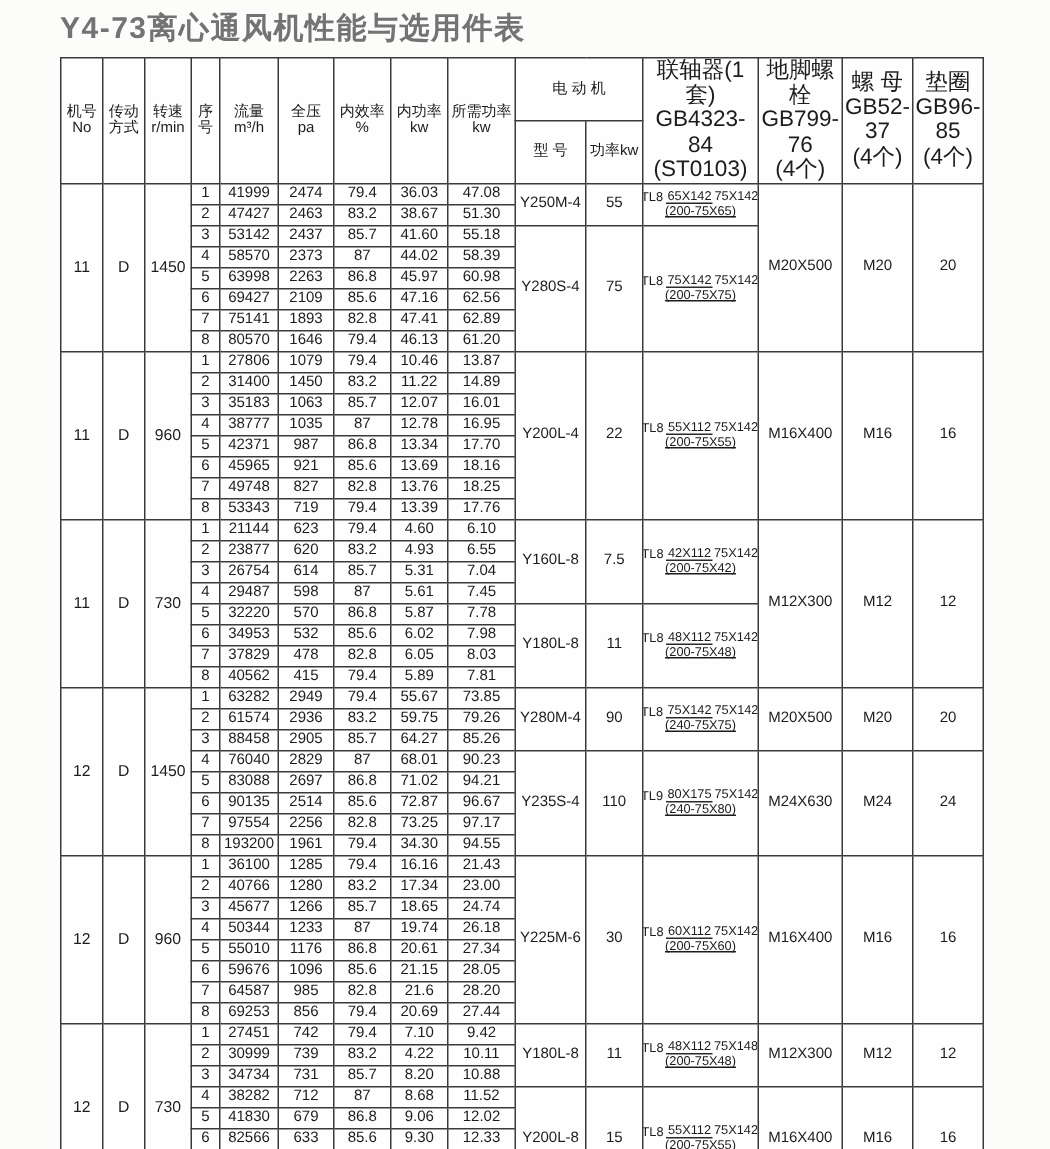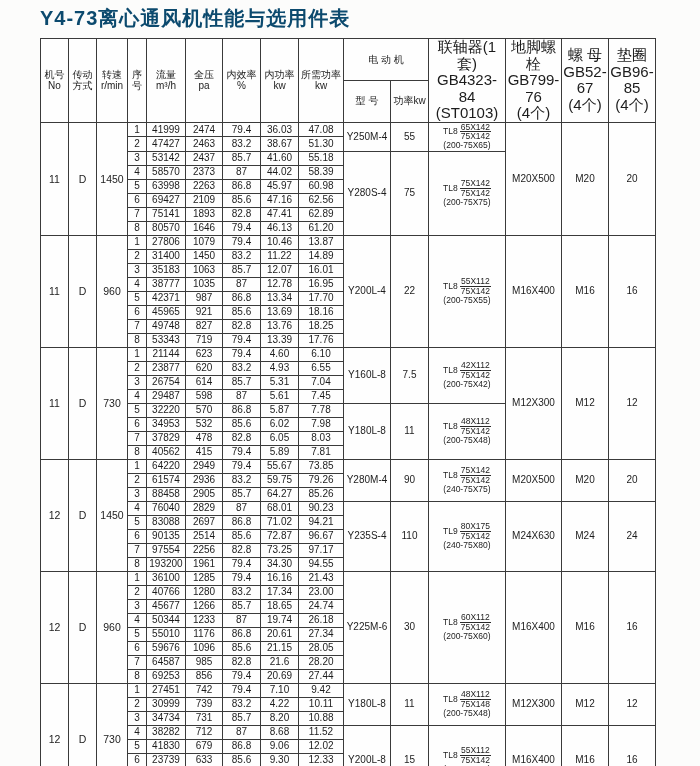"Y4-73离心通风机性能与选用件表" .title { color: #0c4a6e -> #737373 }
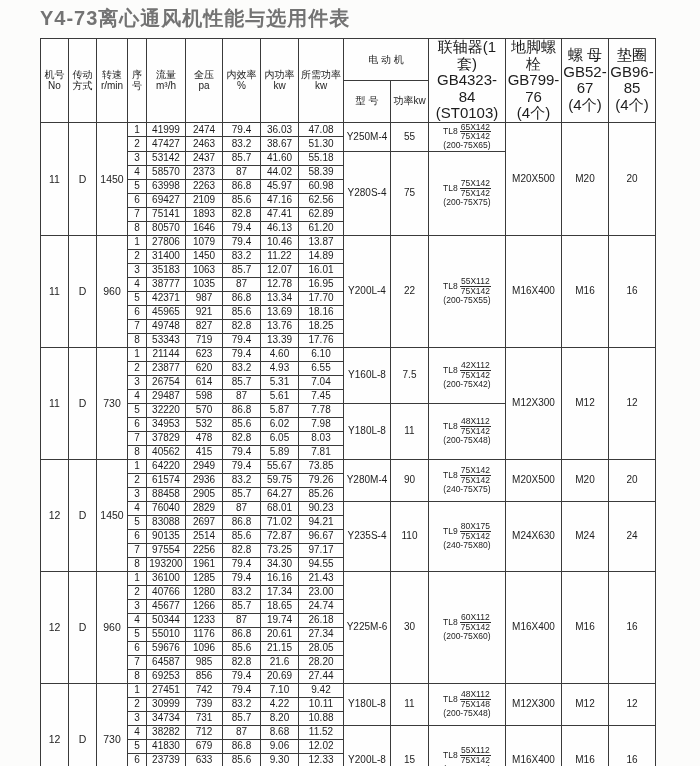"螺 母" th.three-line { text: GB52-67 -> GB52-37 }
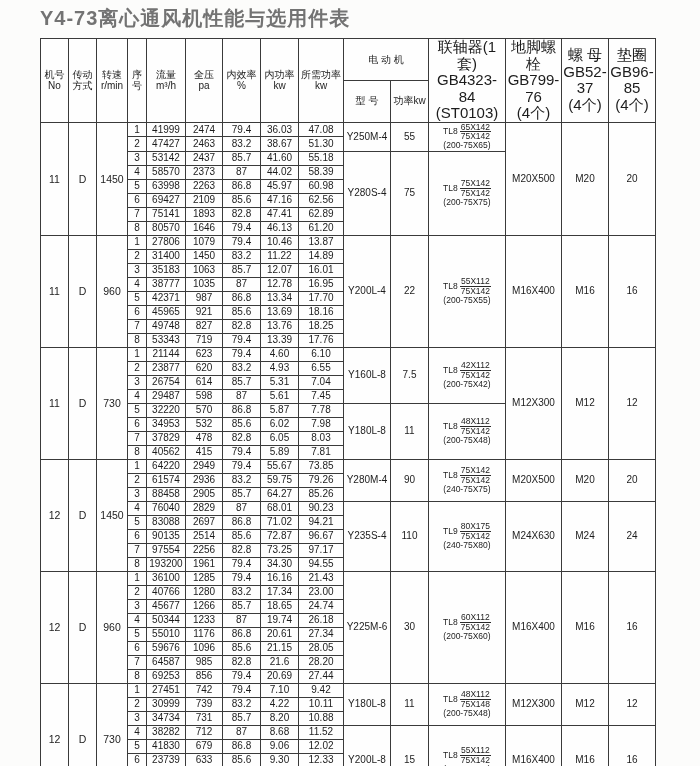"65X142" .c-frac { flex-direction: column -> row }
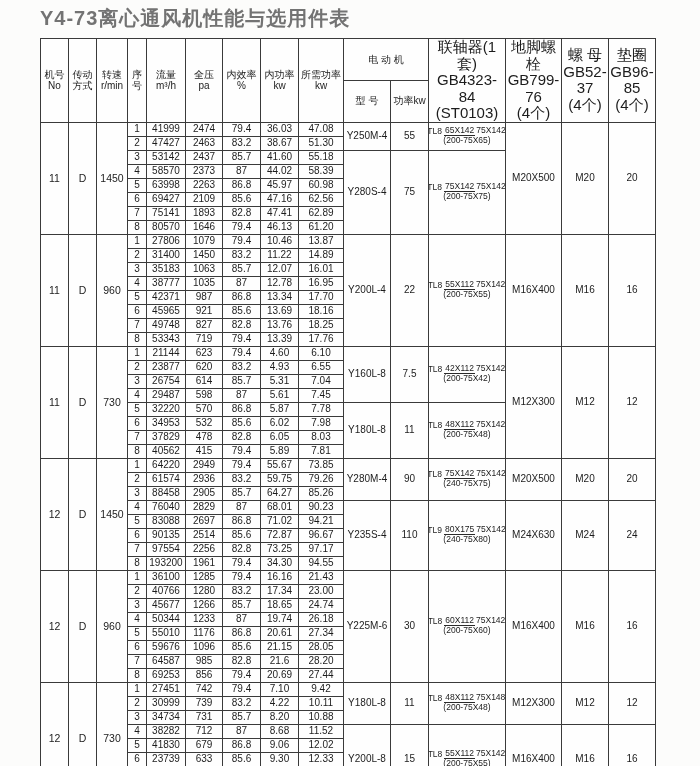"(200-75X65)" .c-note { text-decoration: none -> underline }
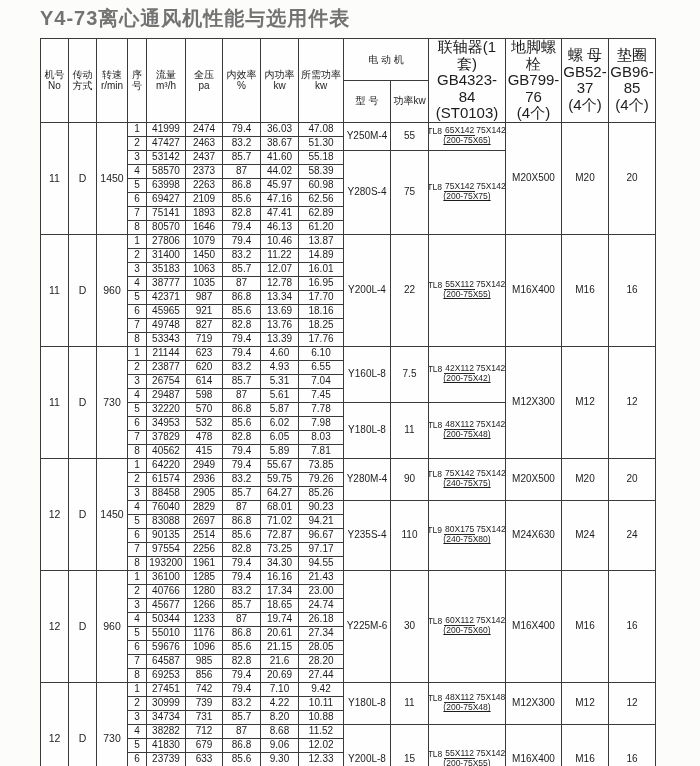"64220" td { text: 64220 -> 63282 }
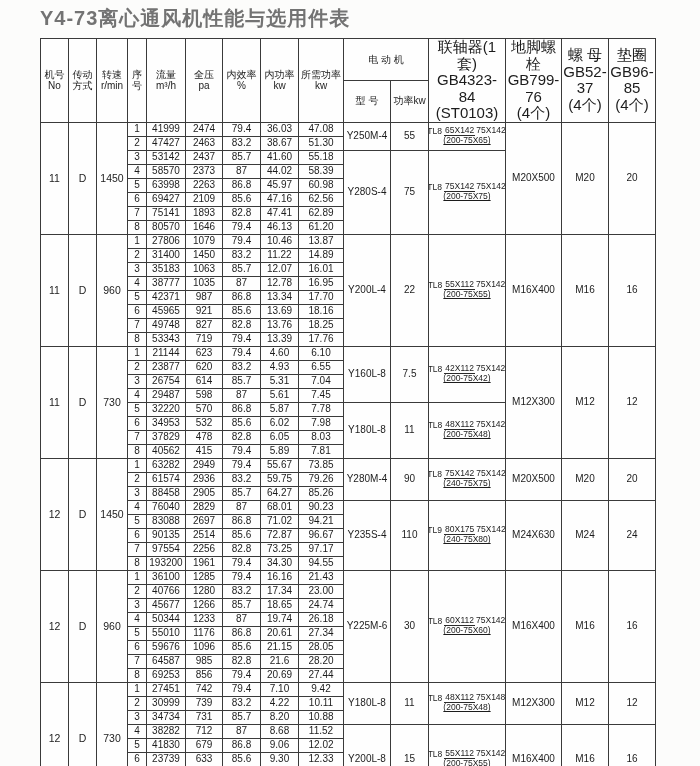"23739" td { text: 23739 -> 82566 }
